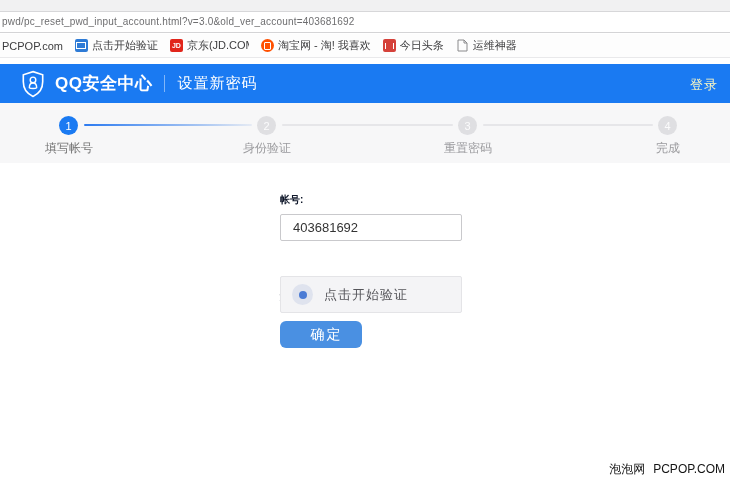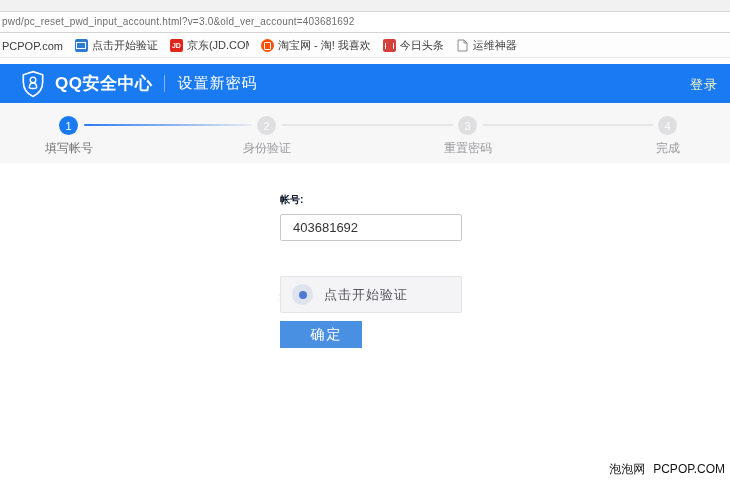"确定" .submit-btn { border-radius: 0 -> 6px }
